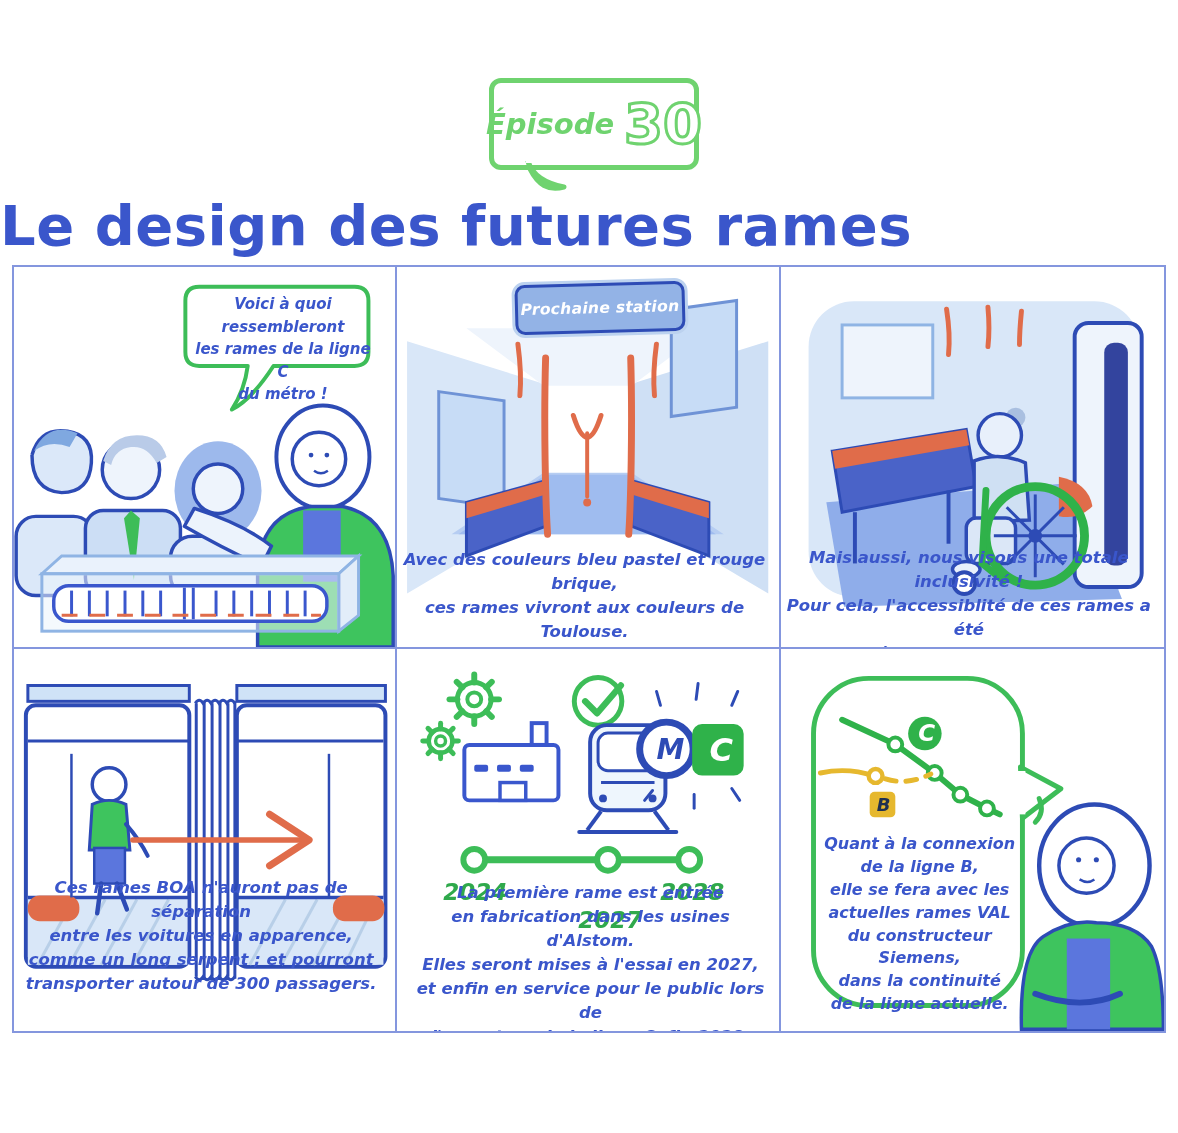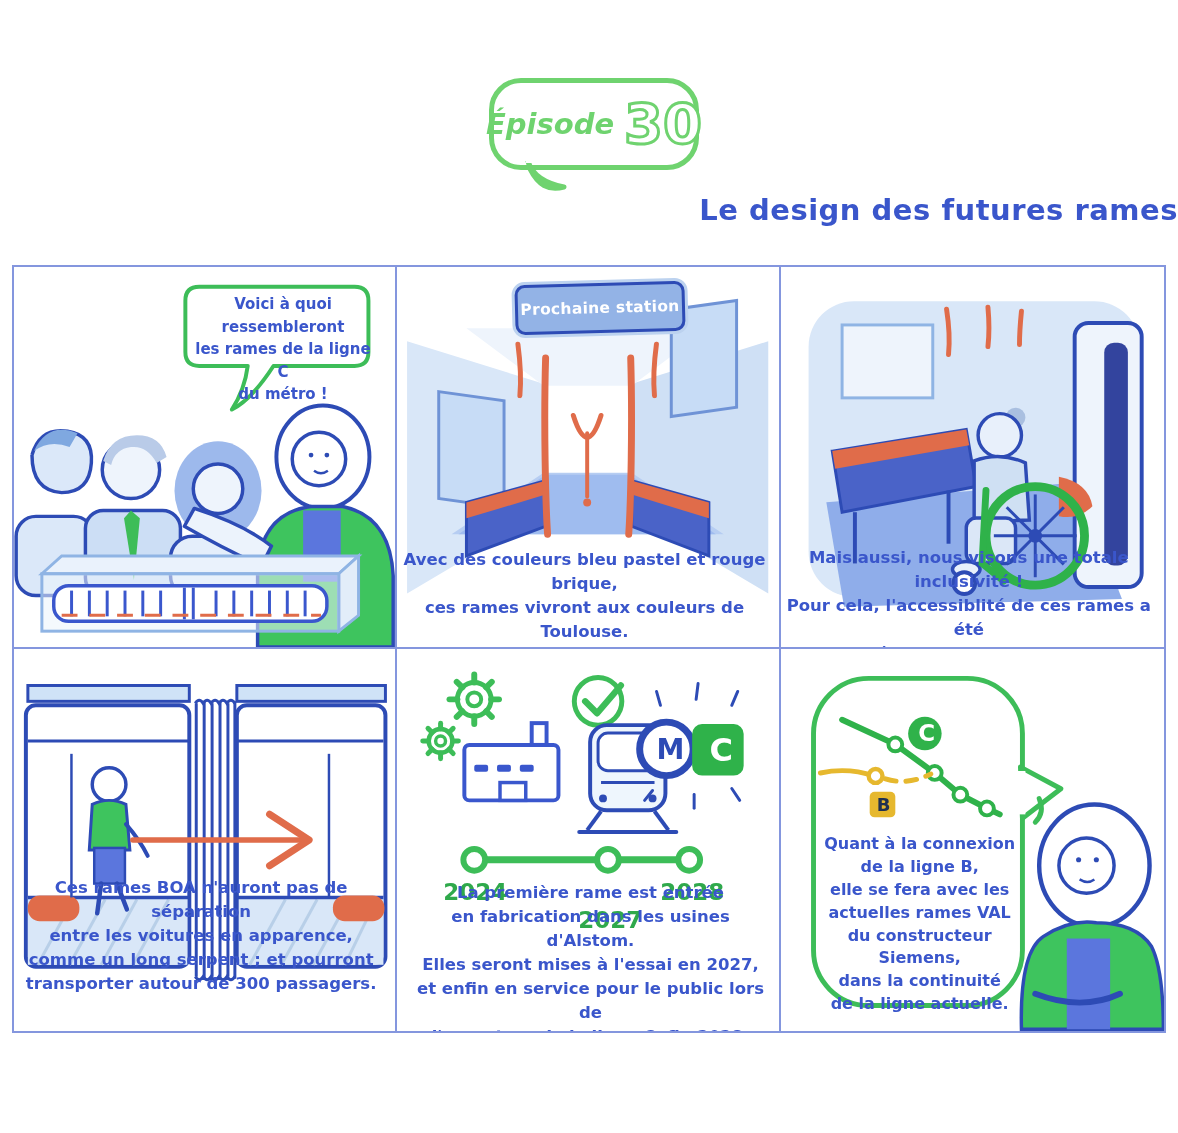"Épisode" .badge { border-radius: 32px -> 12px }
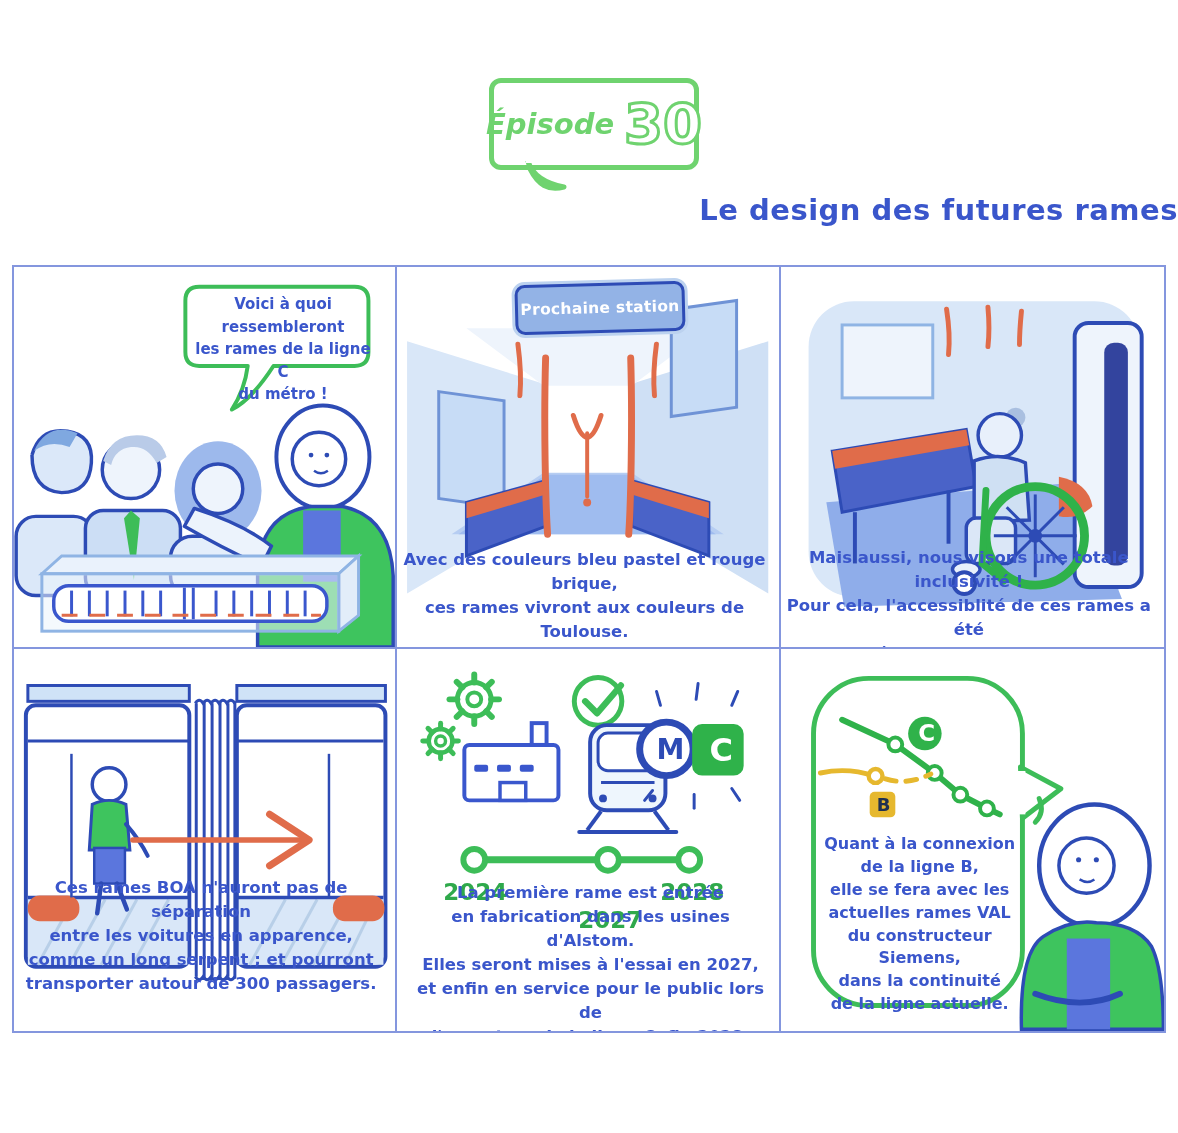"Le design des futures rames" .title { font-size: 29px -> 56px; text-align: right -> left }
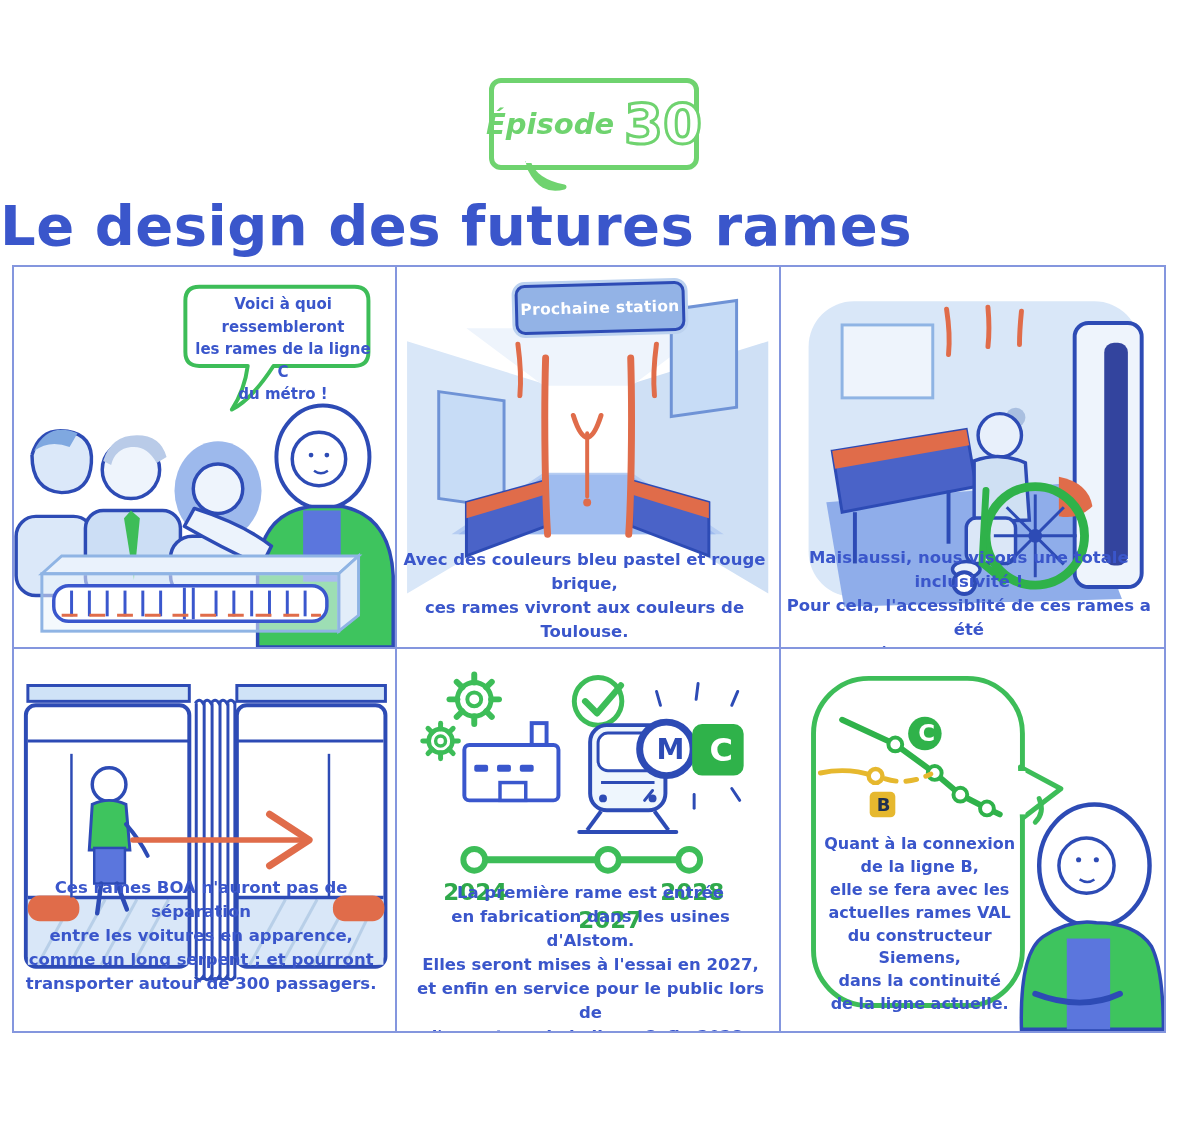"Voici à quoi ressembleront" .panel { font-style: none -> italic }
